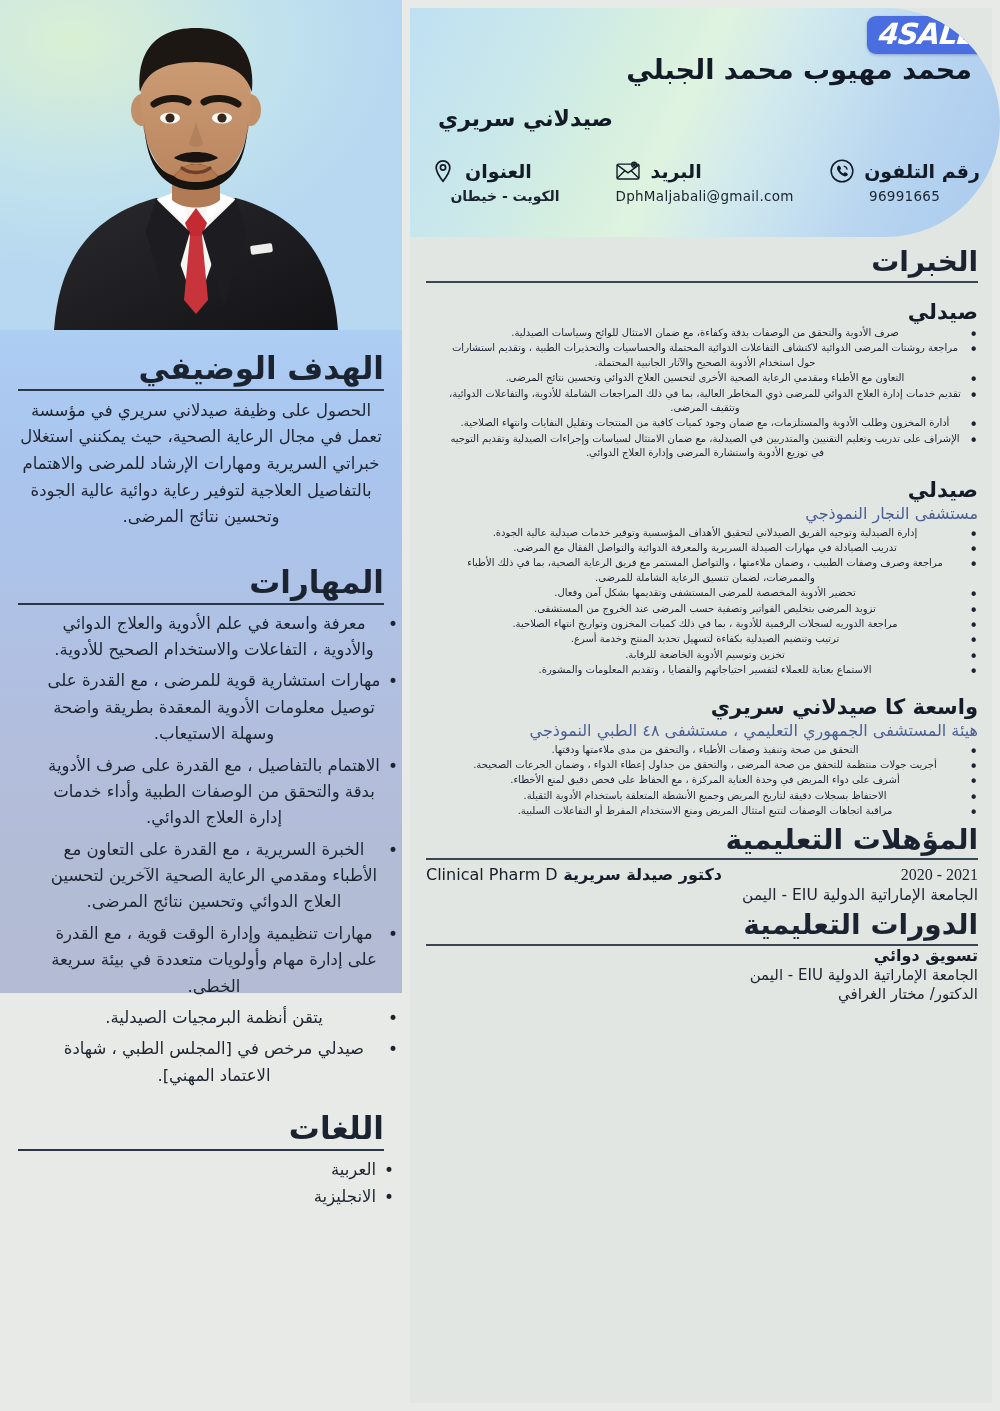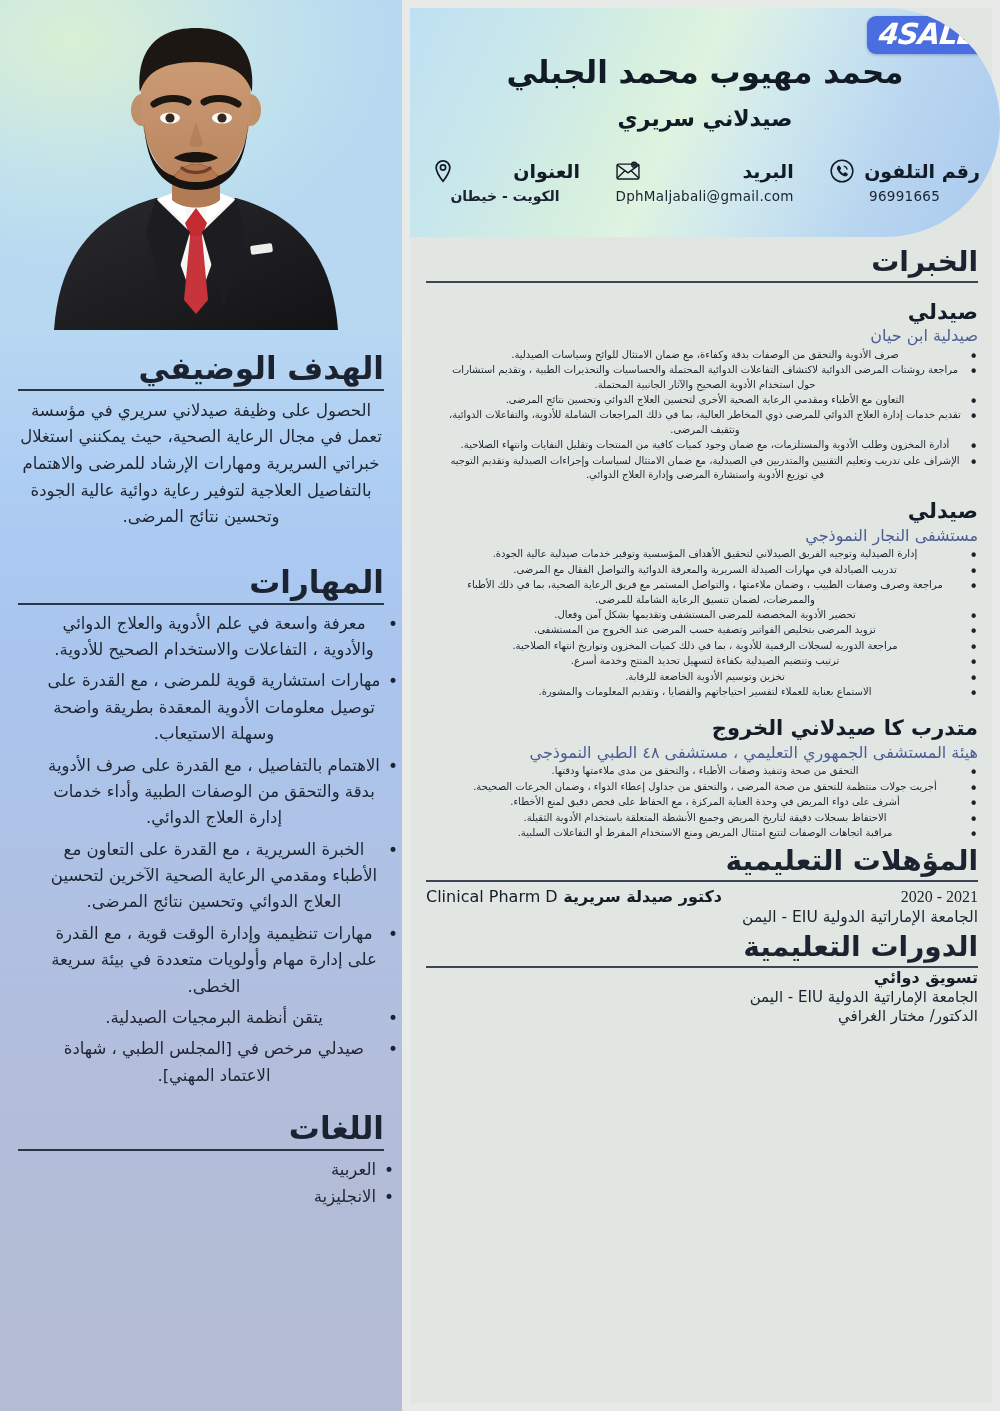"محمد مهيوب محمد الجبلي" .cv-name { font-size: 31px -> 27px; text-align: center -> none }
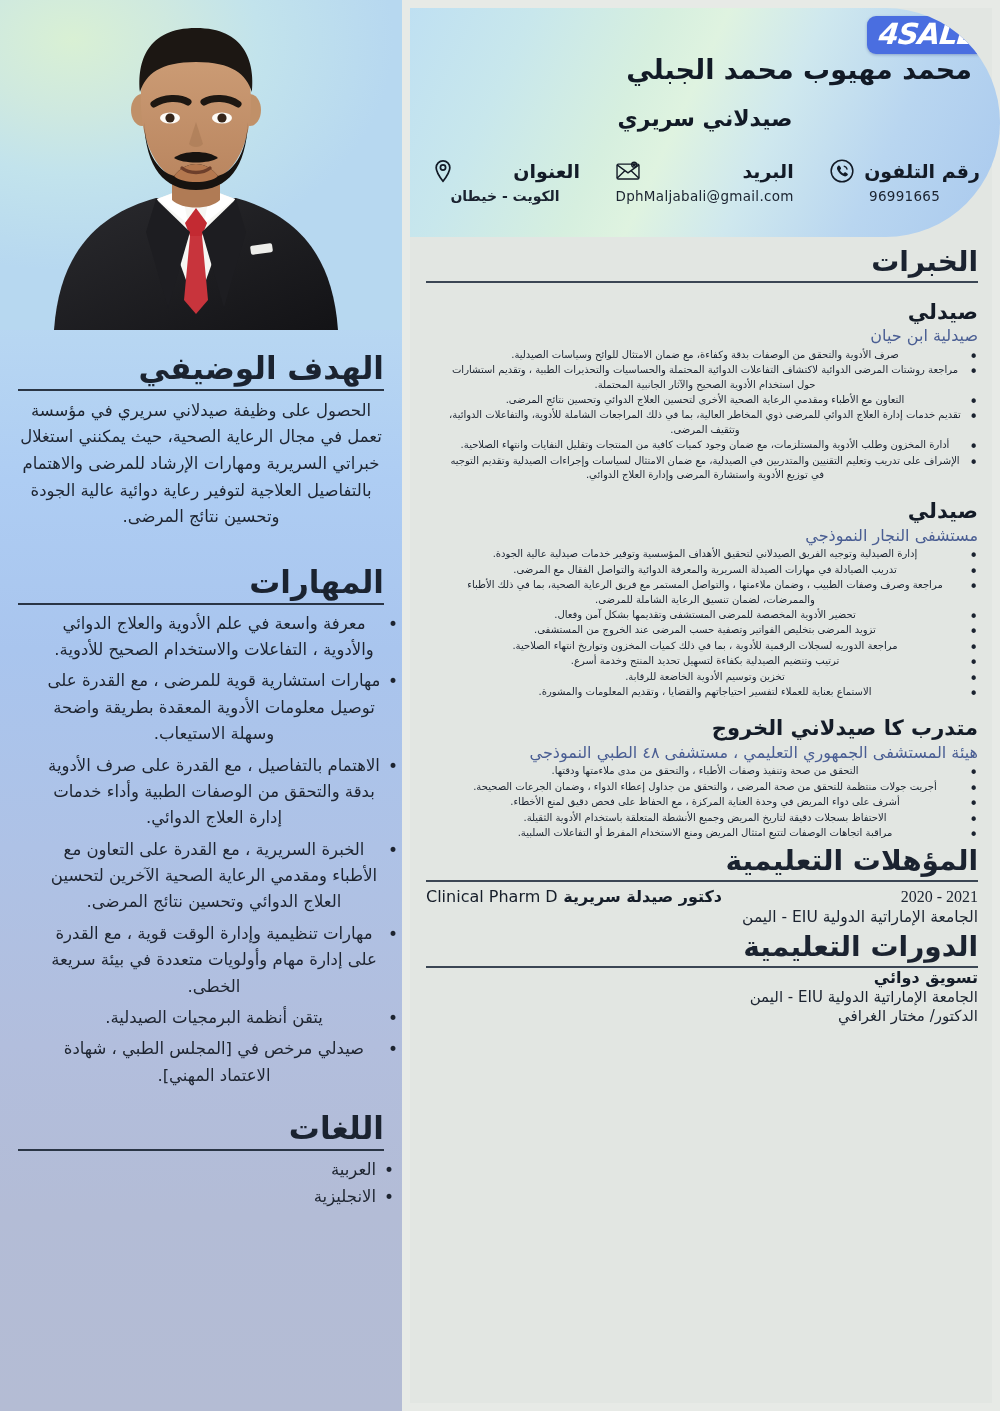"صيدلاني سريري" .cv-role { text-align: center -> left }
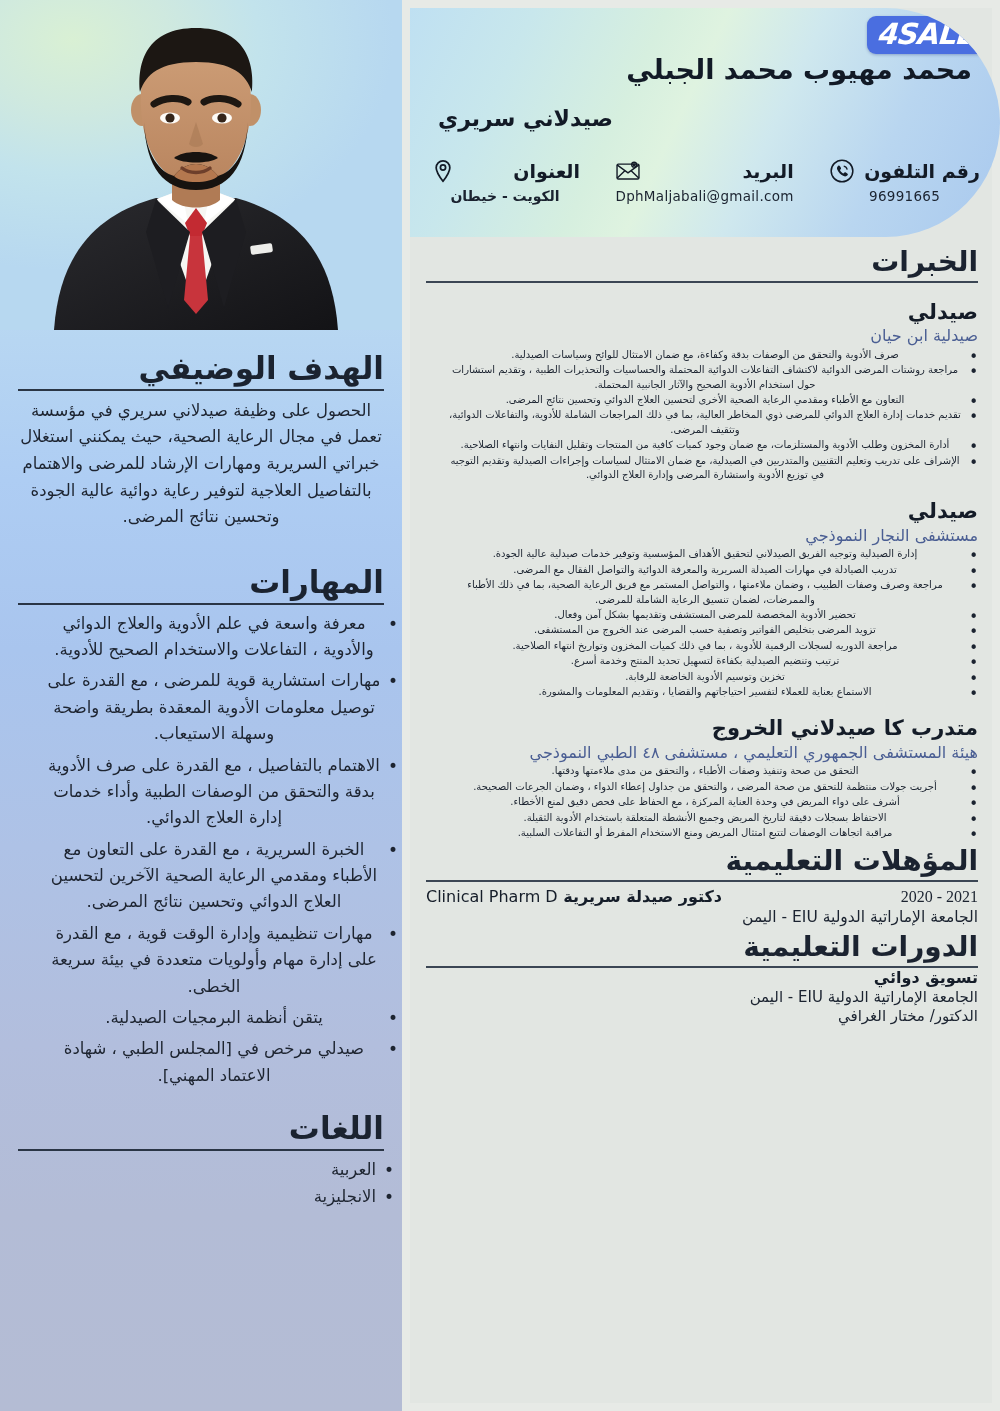"العنوان" .c-head { justify-content: space-between -> flex-start }
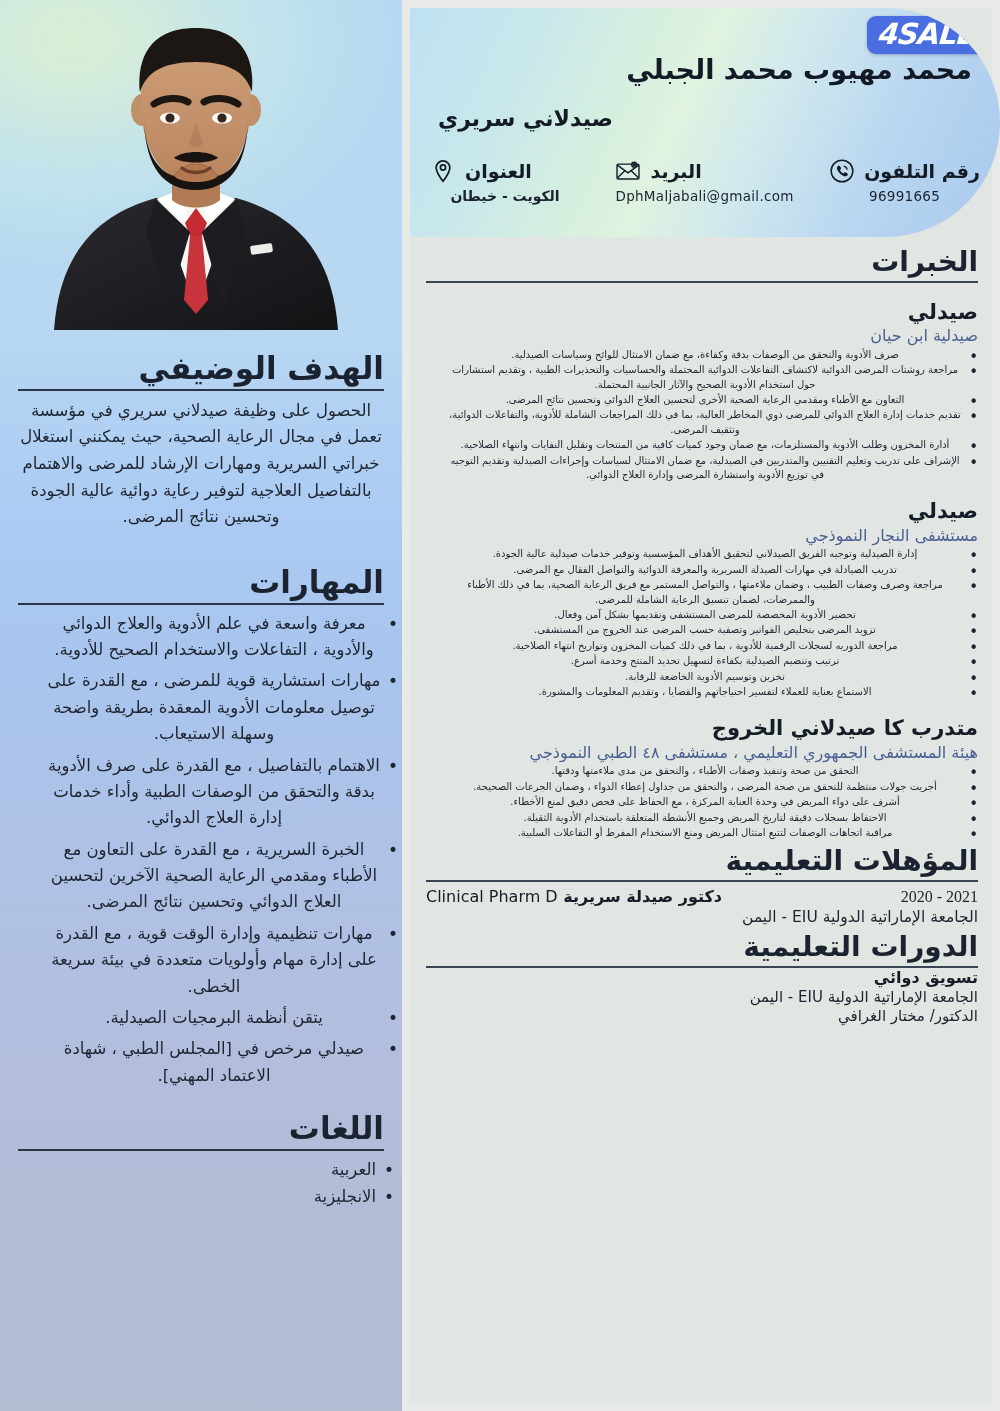"صيدلية ابن حيان" div.job-org { html: <div>صيدلية ابن حيان</div> -> none }
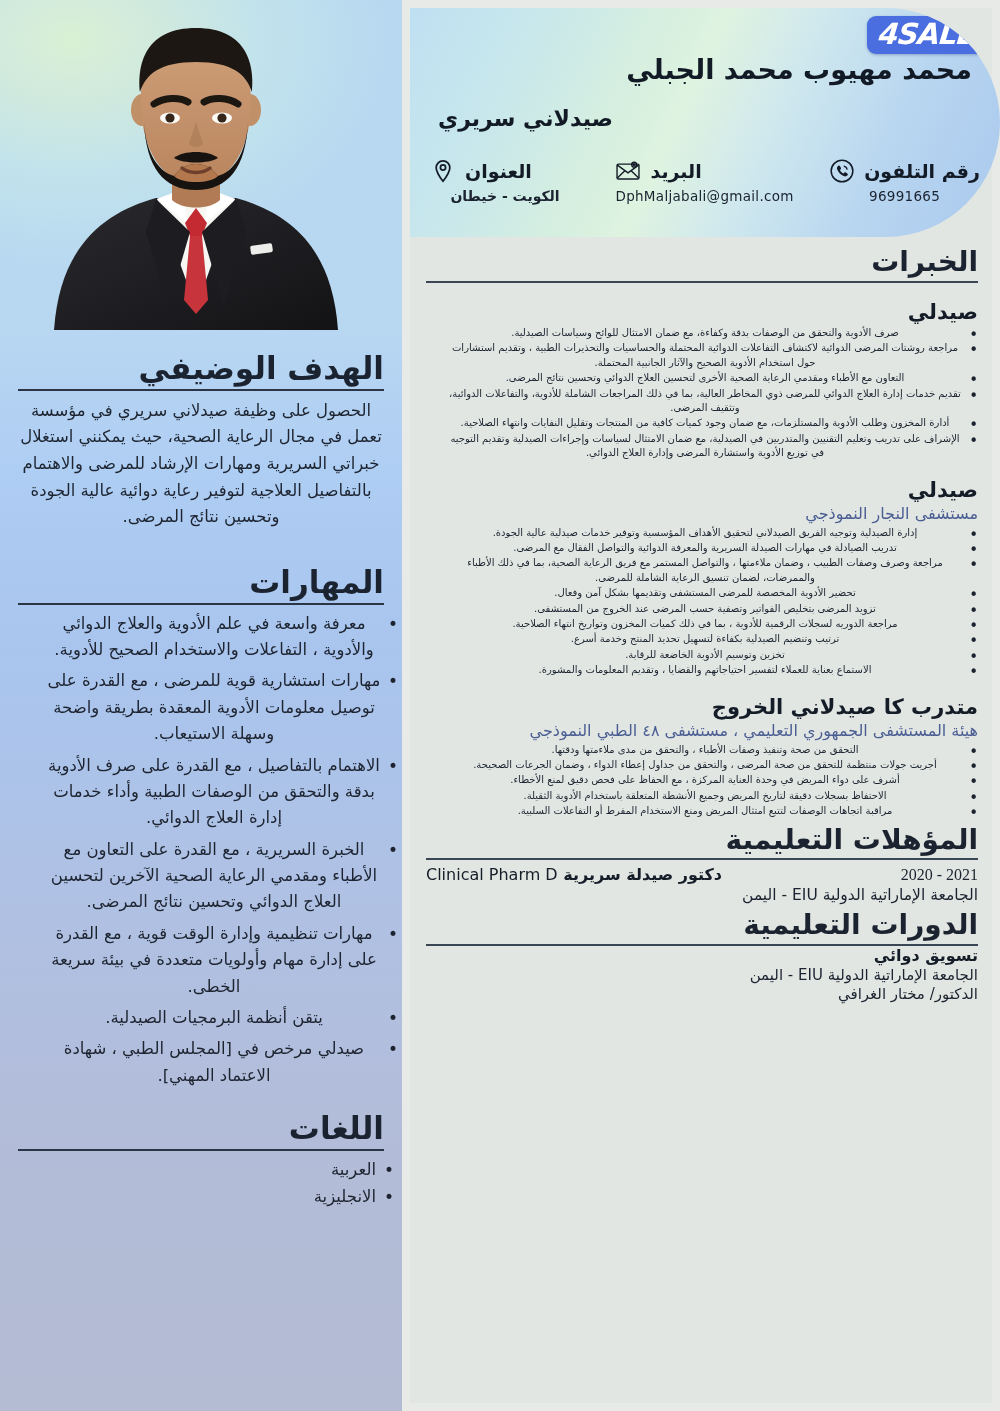"الهدف الوضيفي" .left-col { height: 1411px -> 993px }
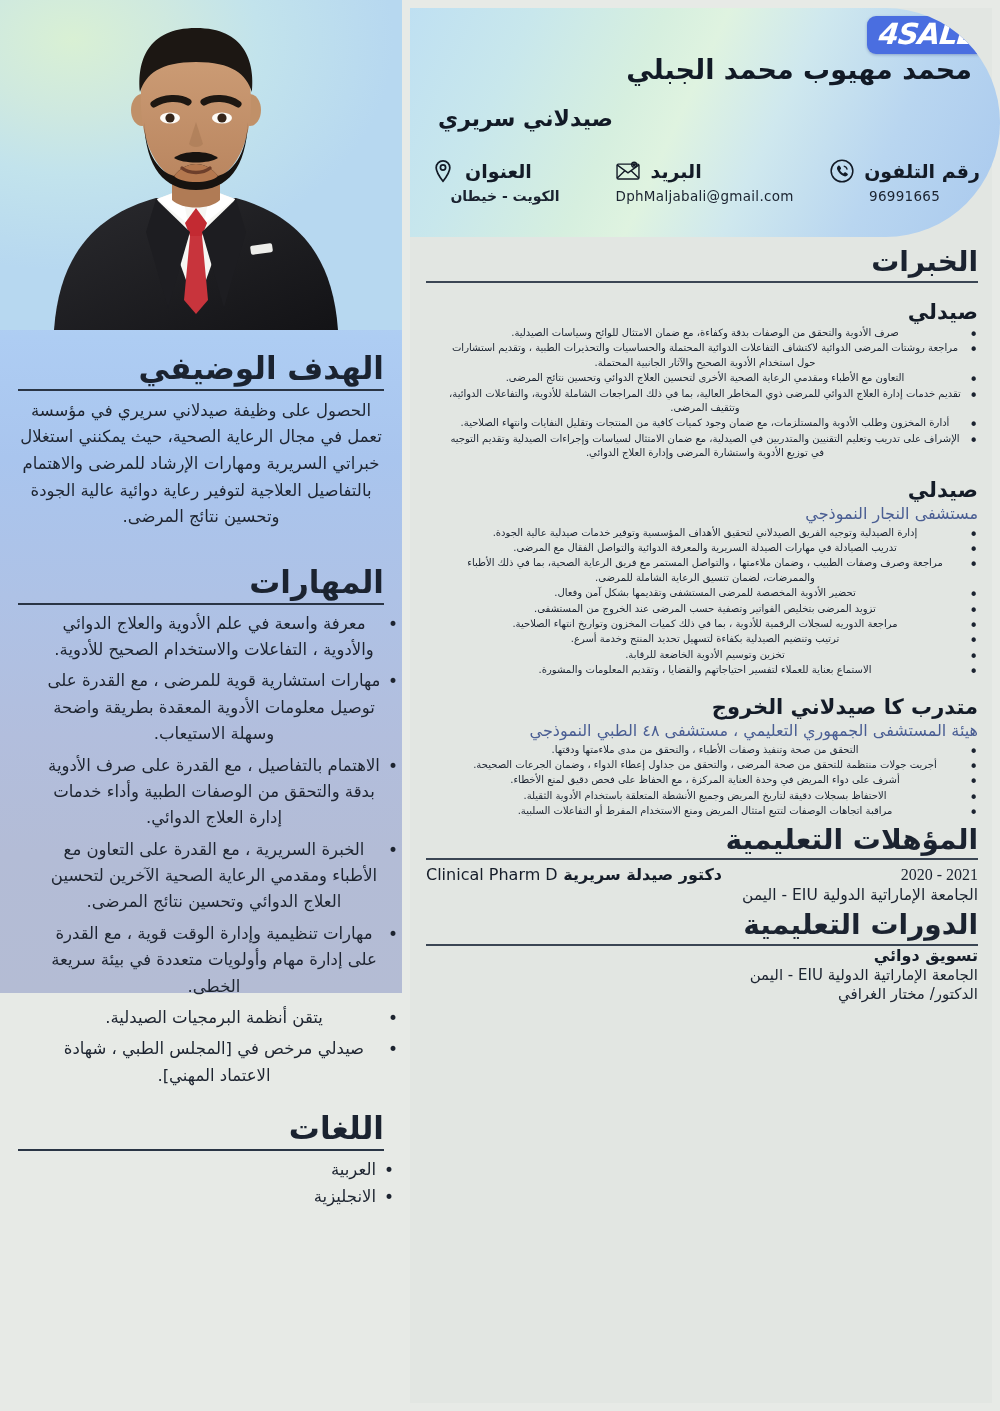"متدرب كا صيدلاني الخروج" div.job-title { text: متدرب كا صيدلاني الخروج -> واسعة كا صيدلاني سريري }
